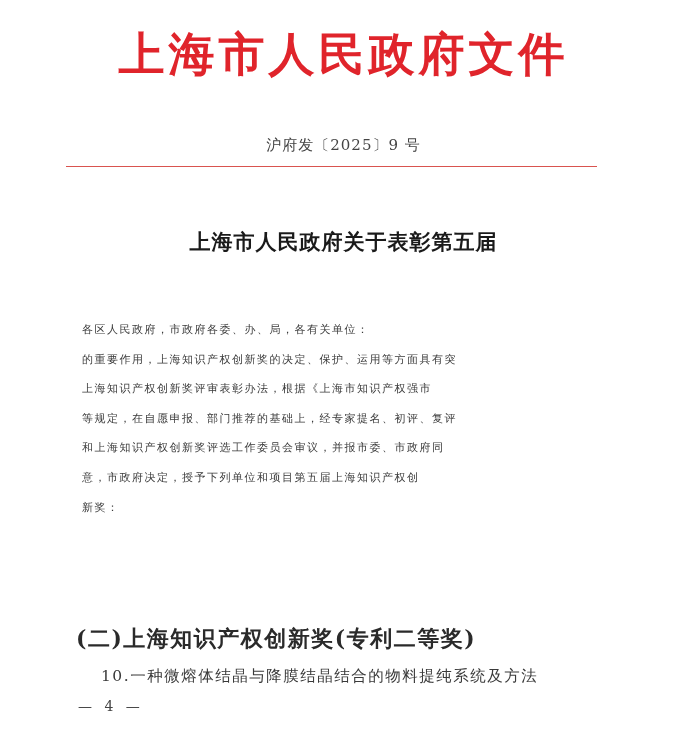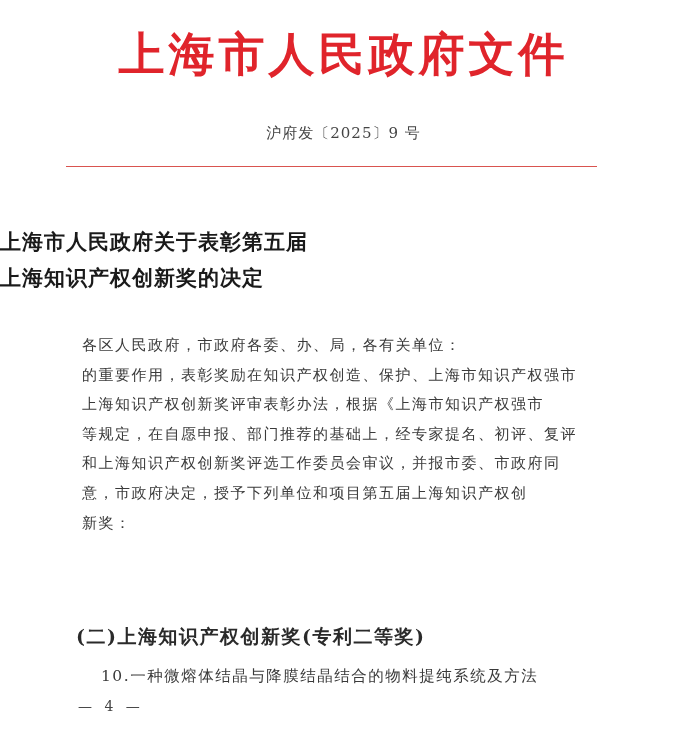"沪府发〔2025〕9 号" .doc-number { top: 122px -> 134px }
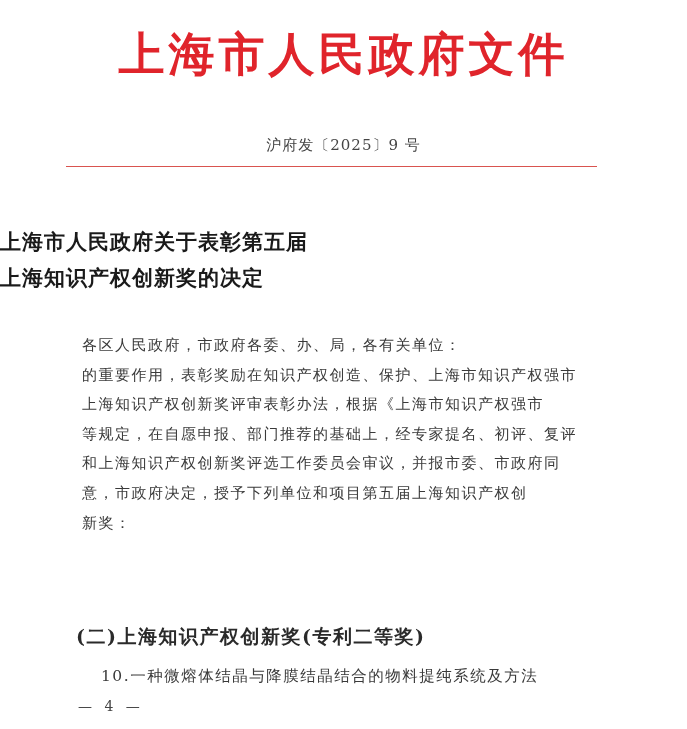"上海市人民政府关于表彰第五届" .title { text-align: none -> center }
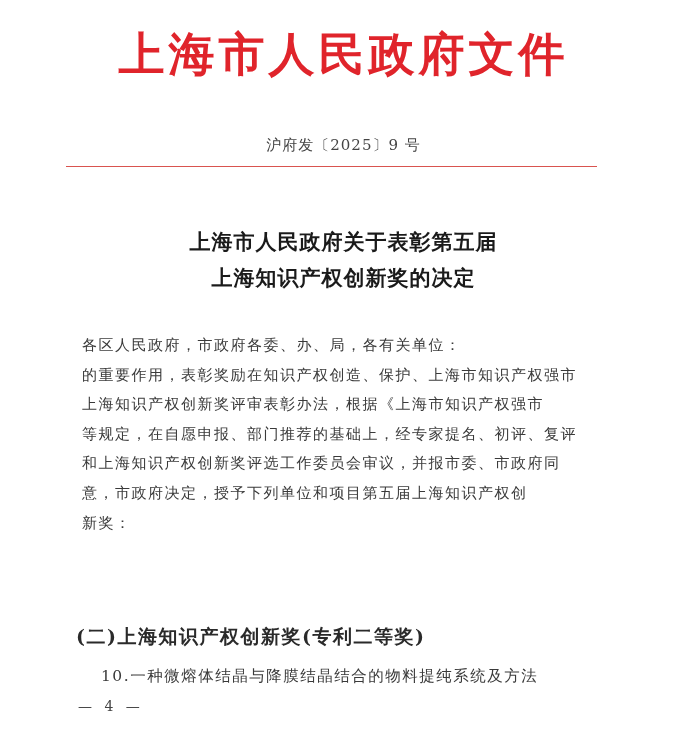"上海知识产权创新奖的决定" div { html: <div>上海知识产权创新奖的决定</div> -> none }
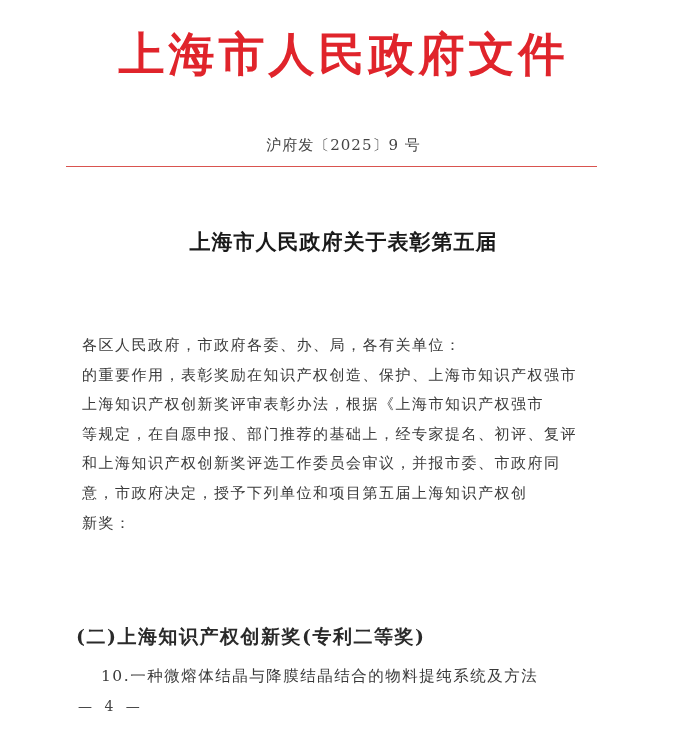"各区人民政府，市政府各委、办、局，各有关单位：" .body-text { font-size: 15px -> 11px; margin-top: 16px -> none }
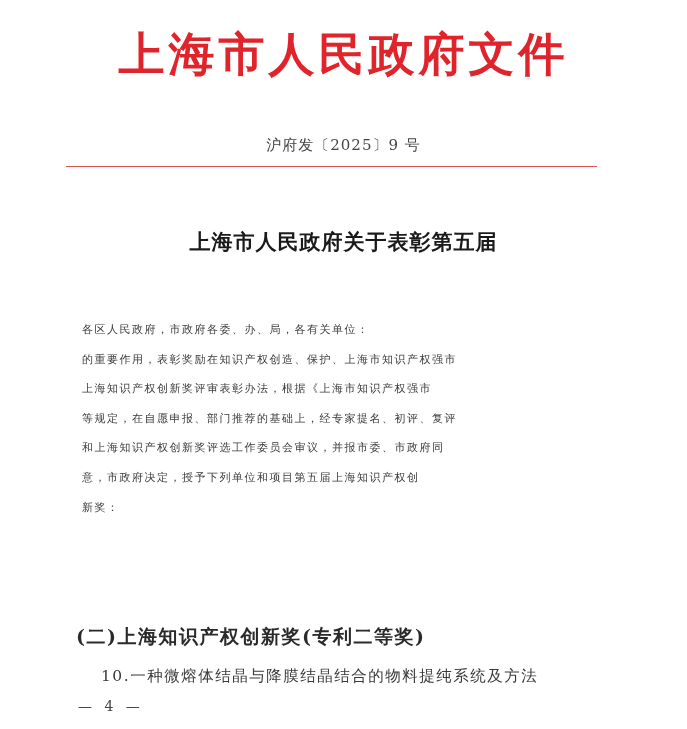"的重要作用，表彰奖励在知识产权创造、保护、上海市知识产权强市" div.line { text: 表彰奖励在知识产权创造、保护、上海市知识产权强市 -> 上海知识产权创新奖的决定、保护、运用等方面具有突 }
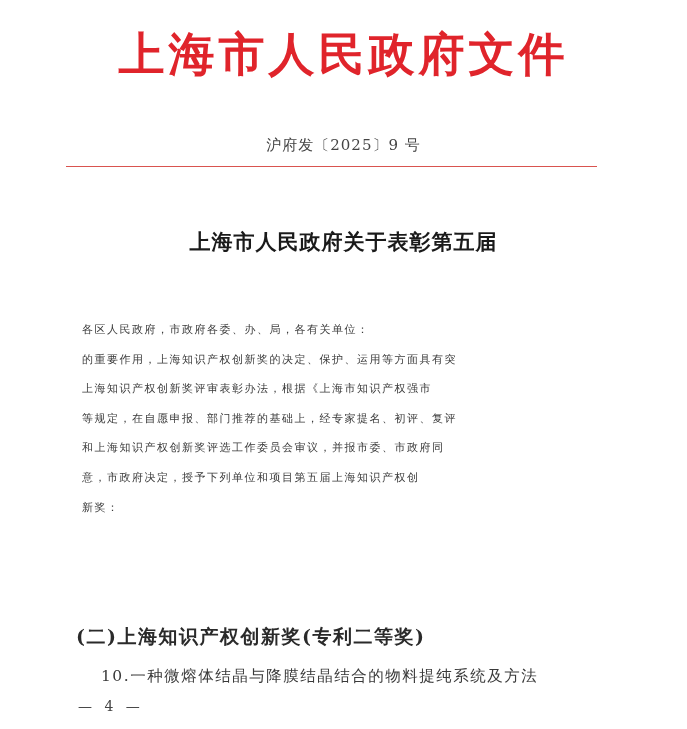"(二)上海知识产权创新奖(专利二等奖)" .section-heading { font-size: 19px -> 22px }
